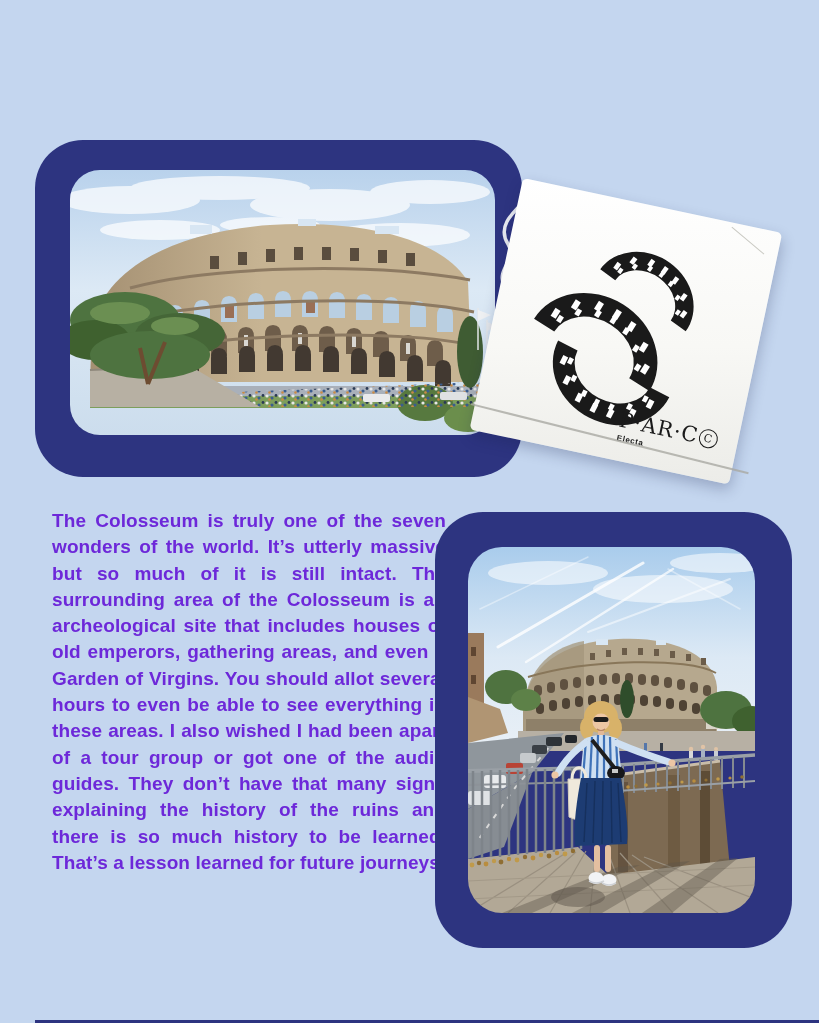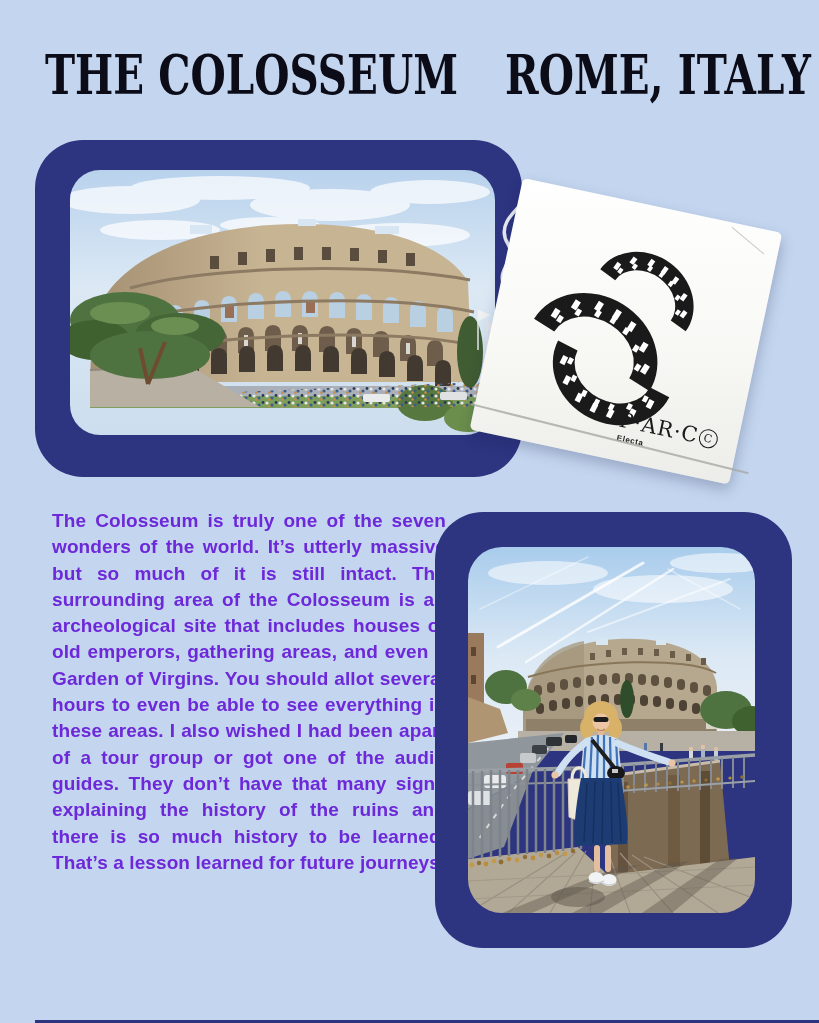"THE COLOSSEUM" div.titlebar { html: <div> <div>THE COLOSSEUM</div> <div>ROME, ITALY</div> </div> -> none }
